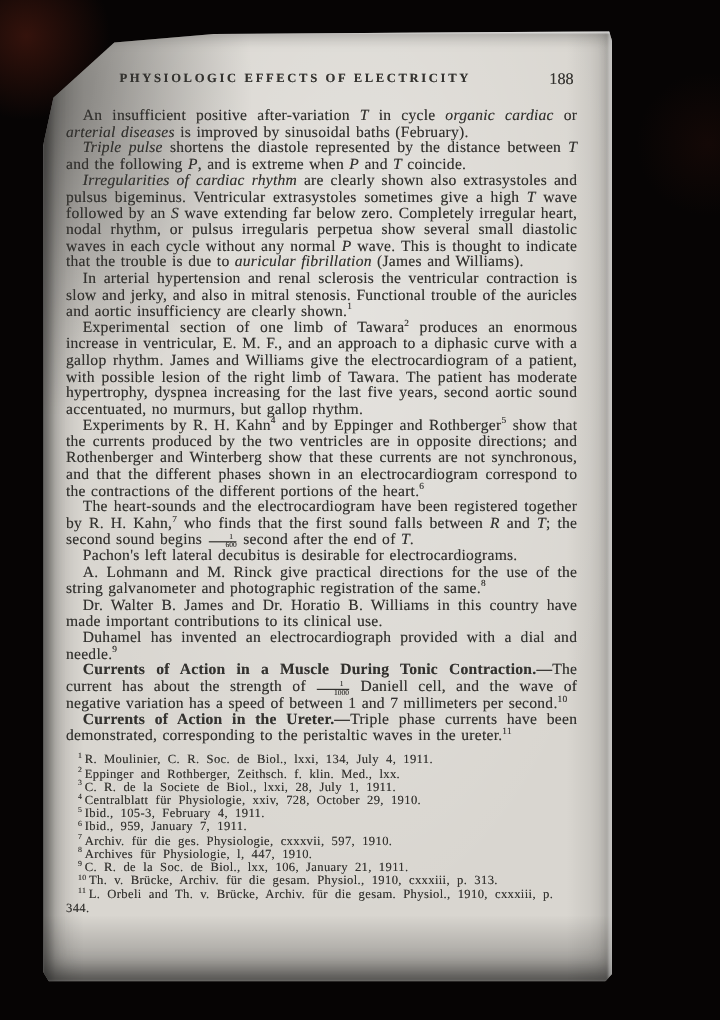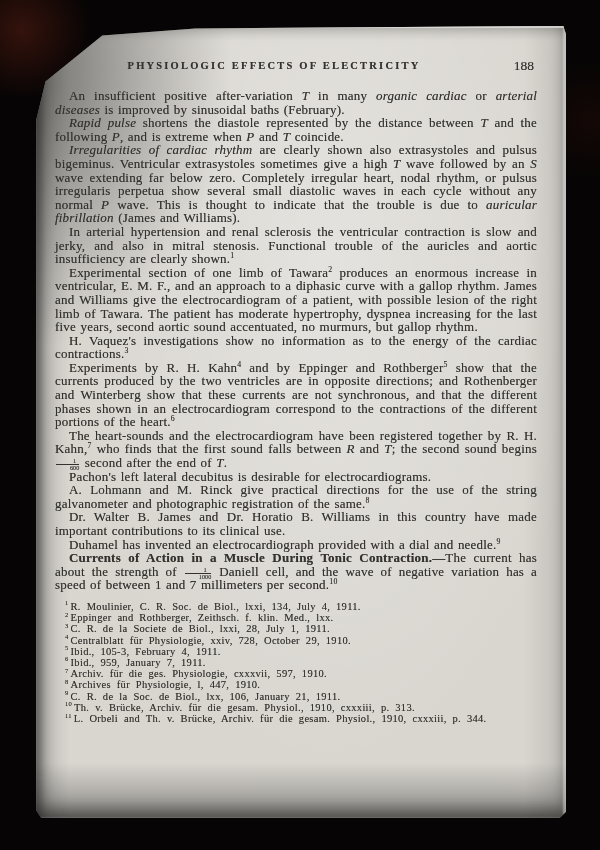"PHYSIOLOGIC EFFECTS OF ELECTRICITY" .page { width: 530px -> 474px }
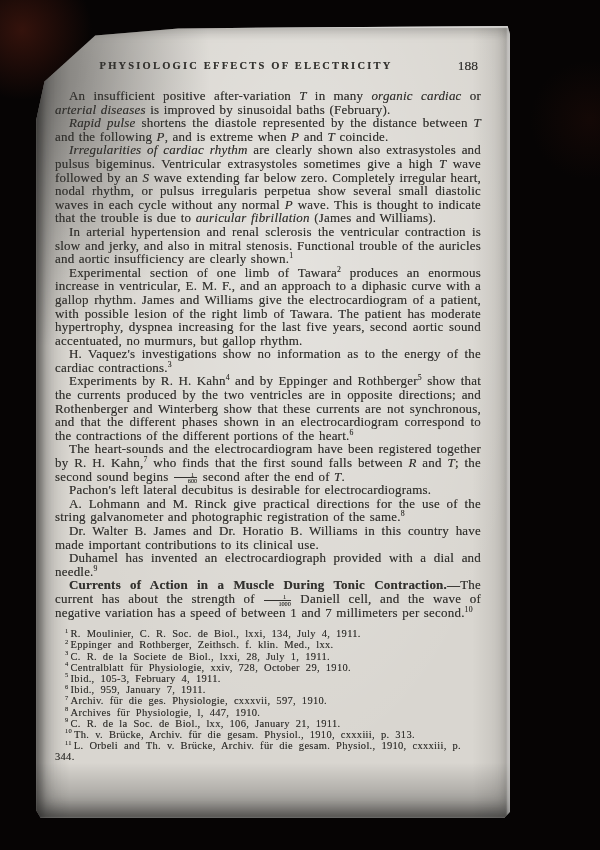"in many" span { text: many -> cycle }
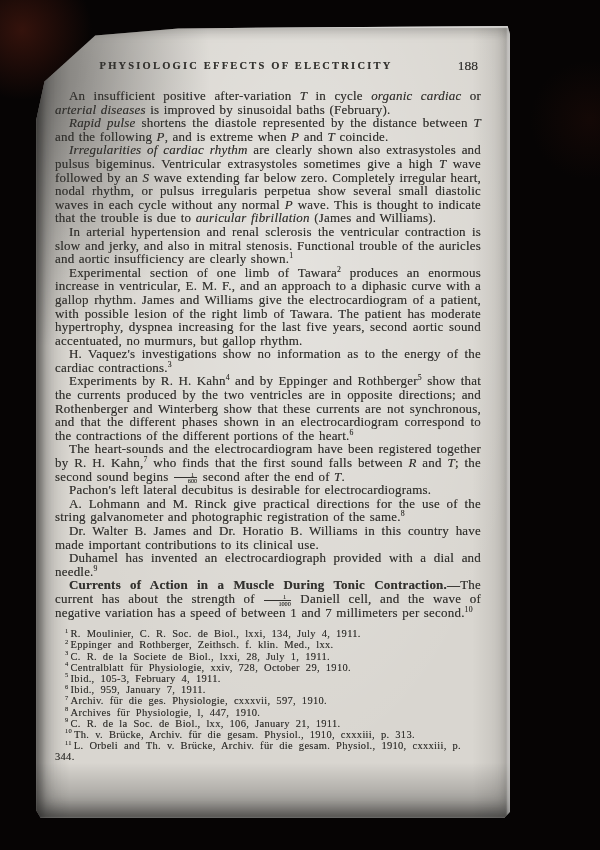"Rapid pulse" span.i { text: Rapid -> Triple }
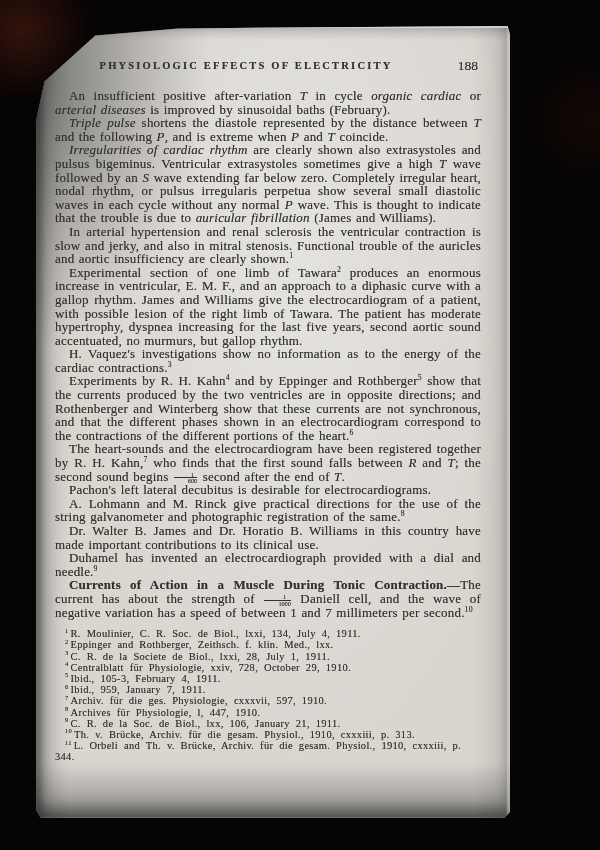"H. Vaquez's investigations show no" p { html: <p><span>H. Vaquez's investigations show no information as to the energy of the cardiac contractions.</span><span>3</span></p> -> none }
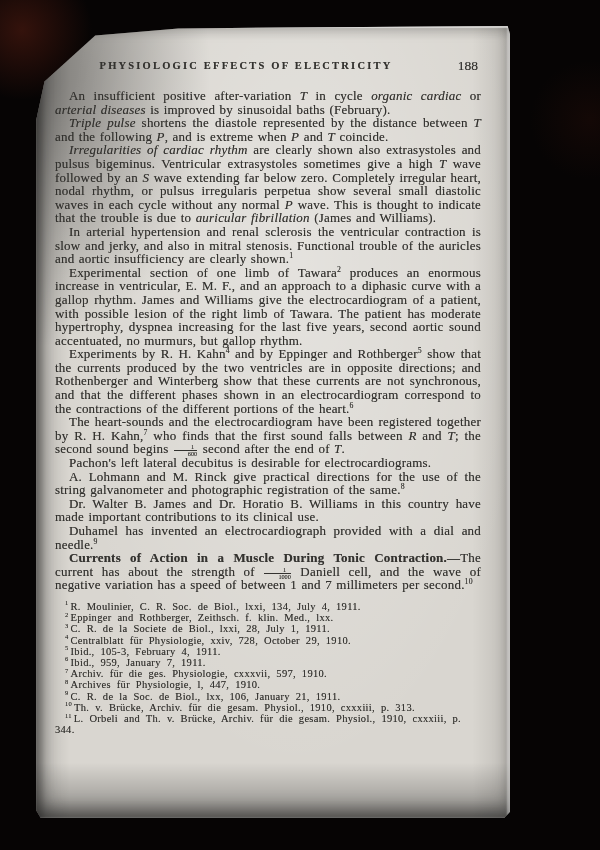"Currents of Action in the" p { html: none -> <p><span>Currents of Action in the Ureter.—</span><span>Triple phase currents have been demonstrated, corresponding to the peristaltic waves in the ureter.</span><span>11</span></p> }
